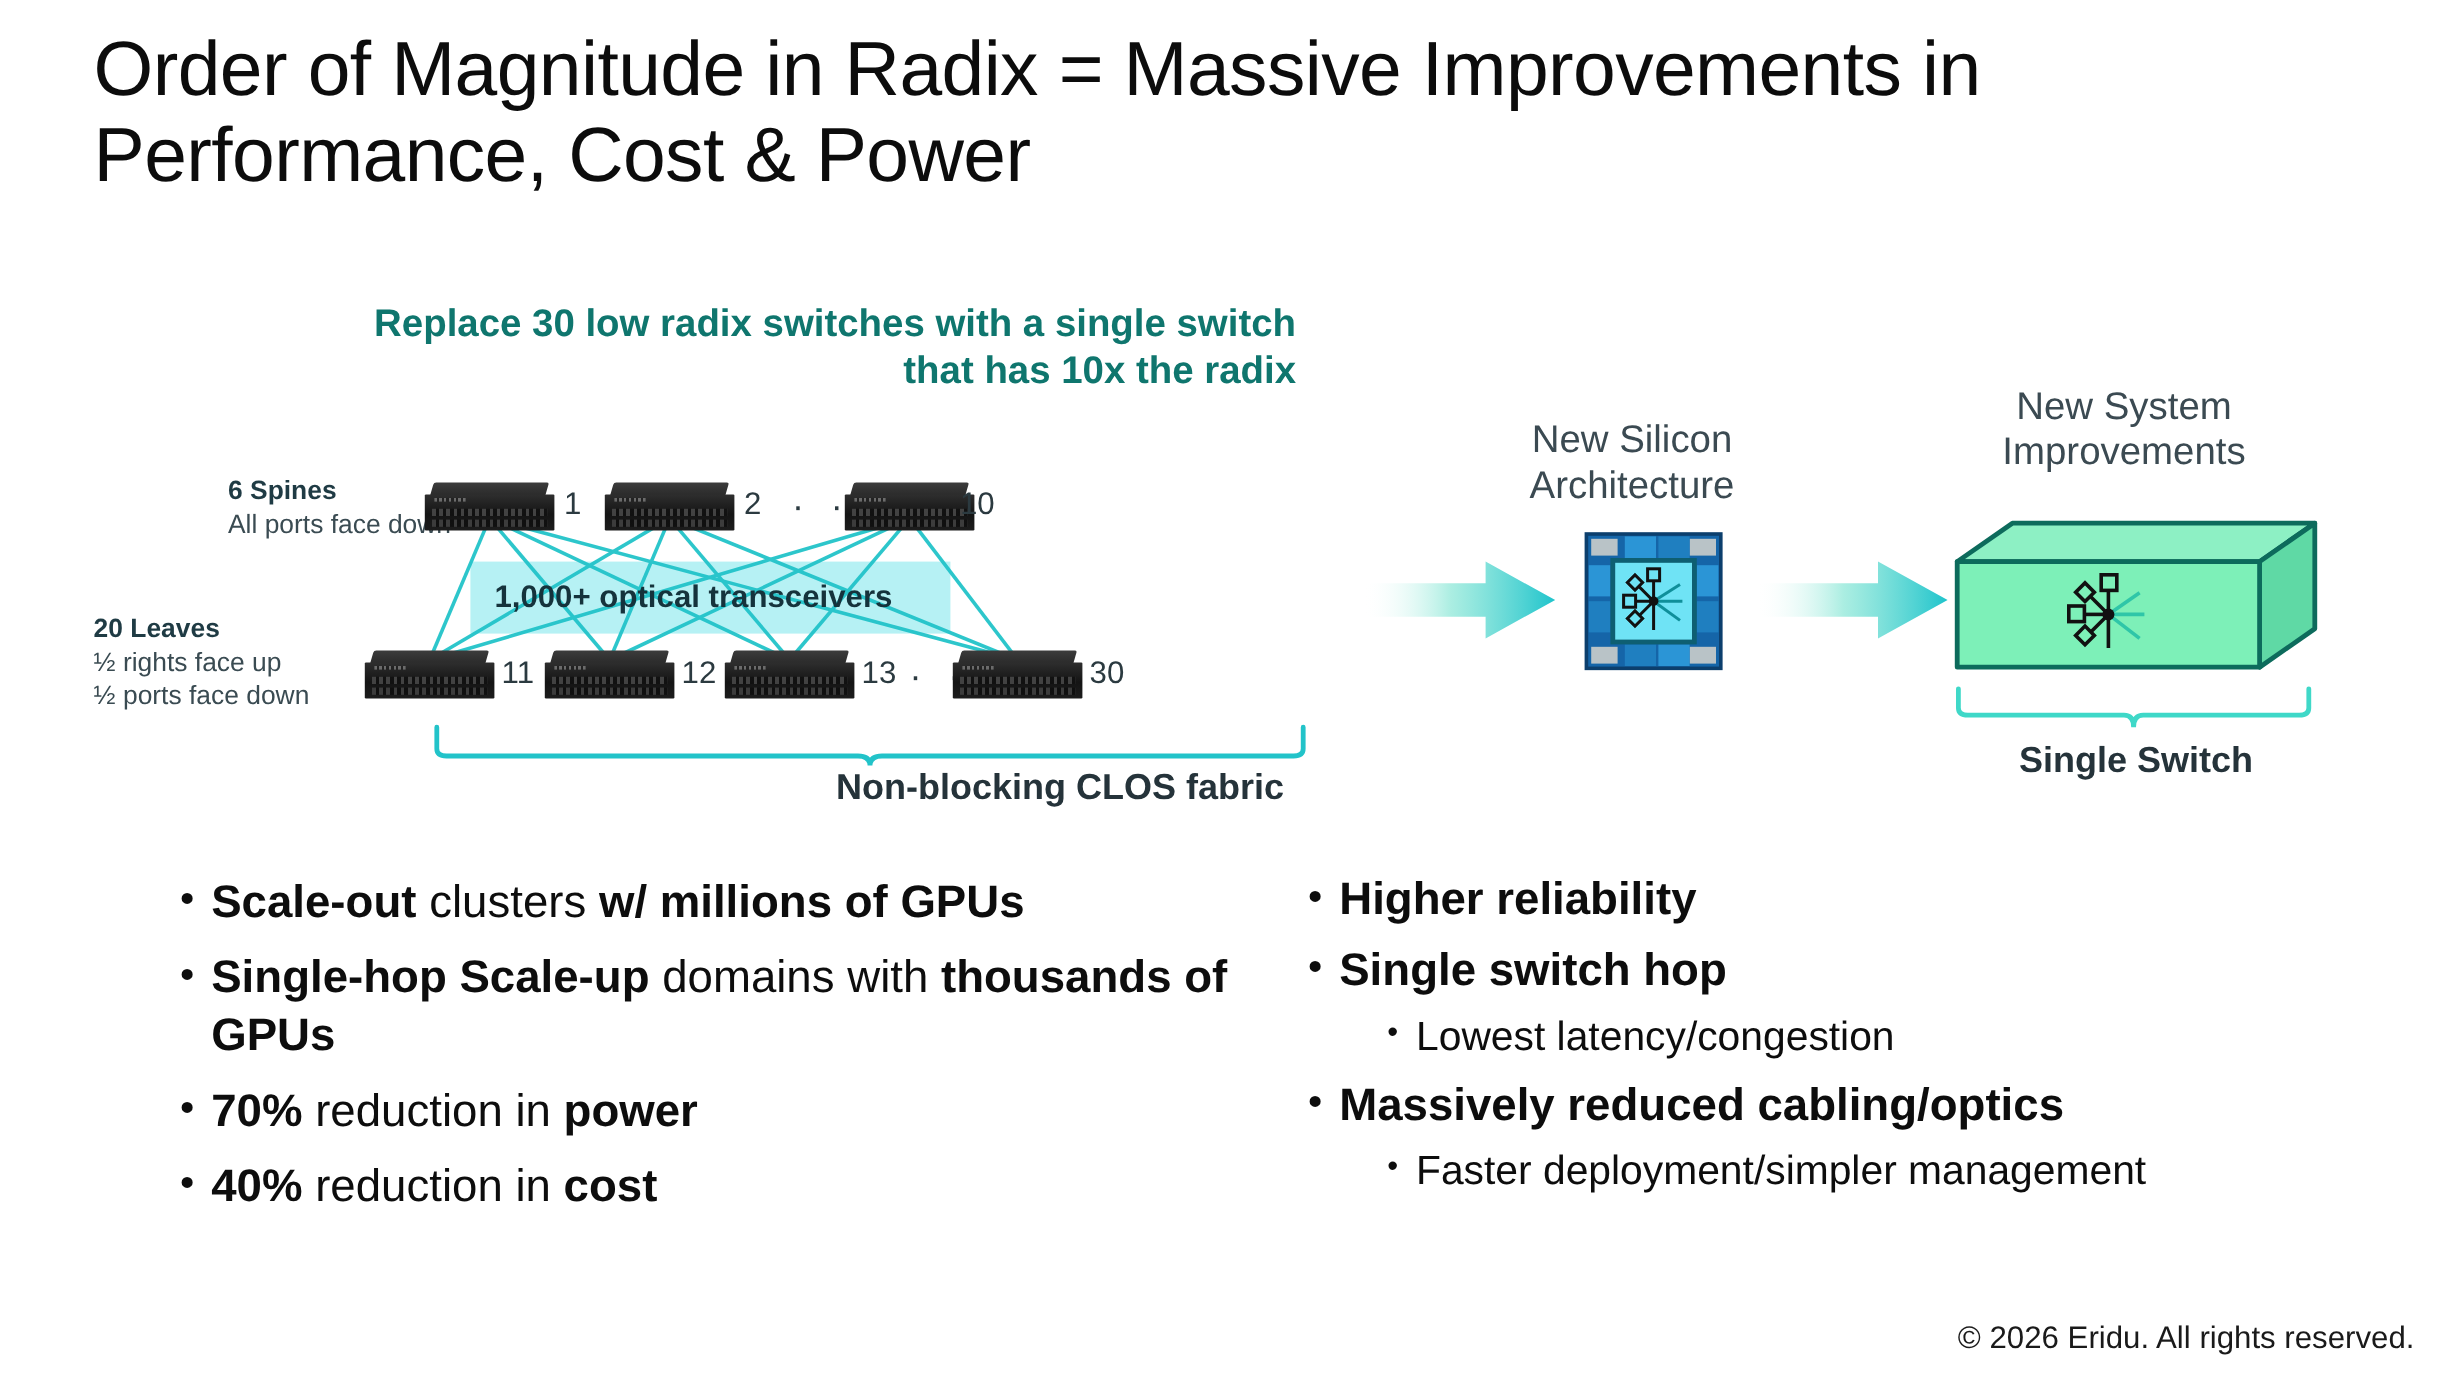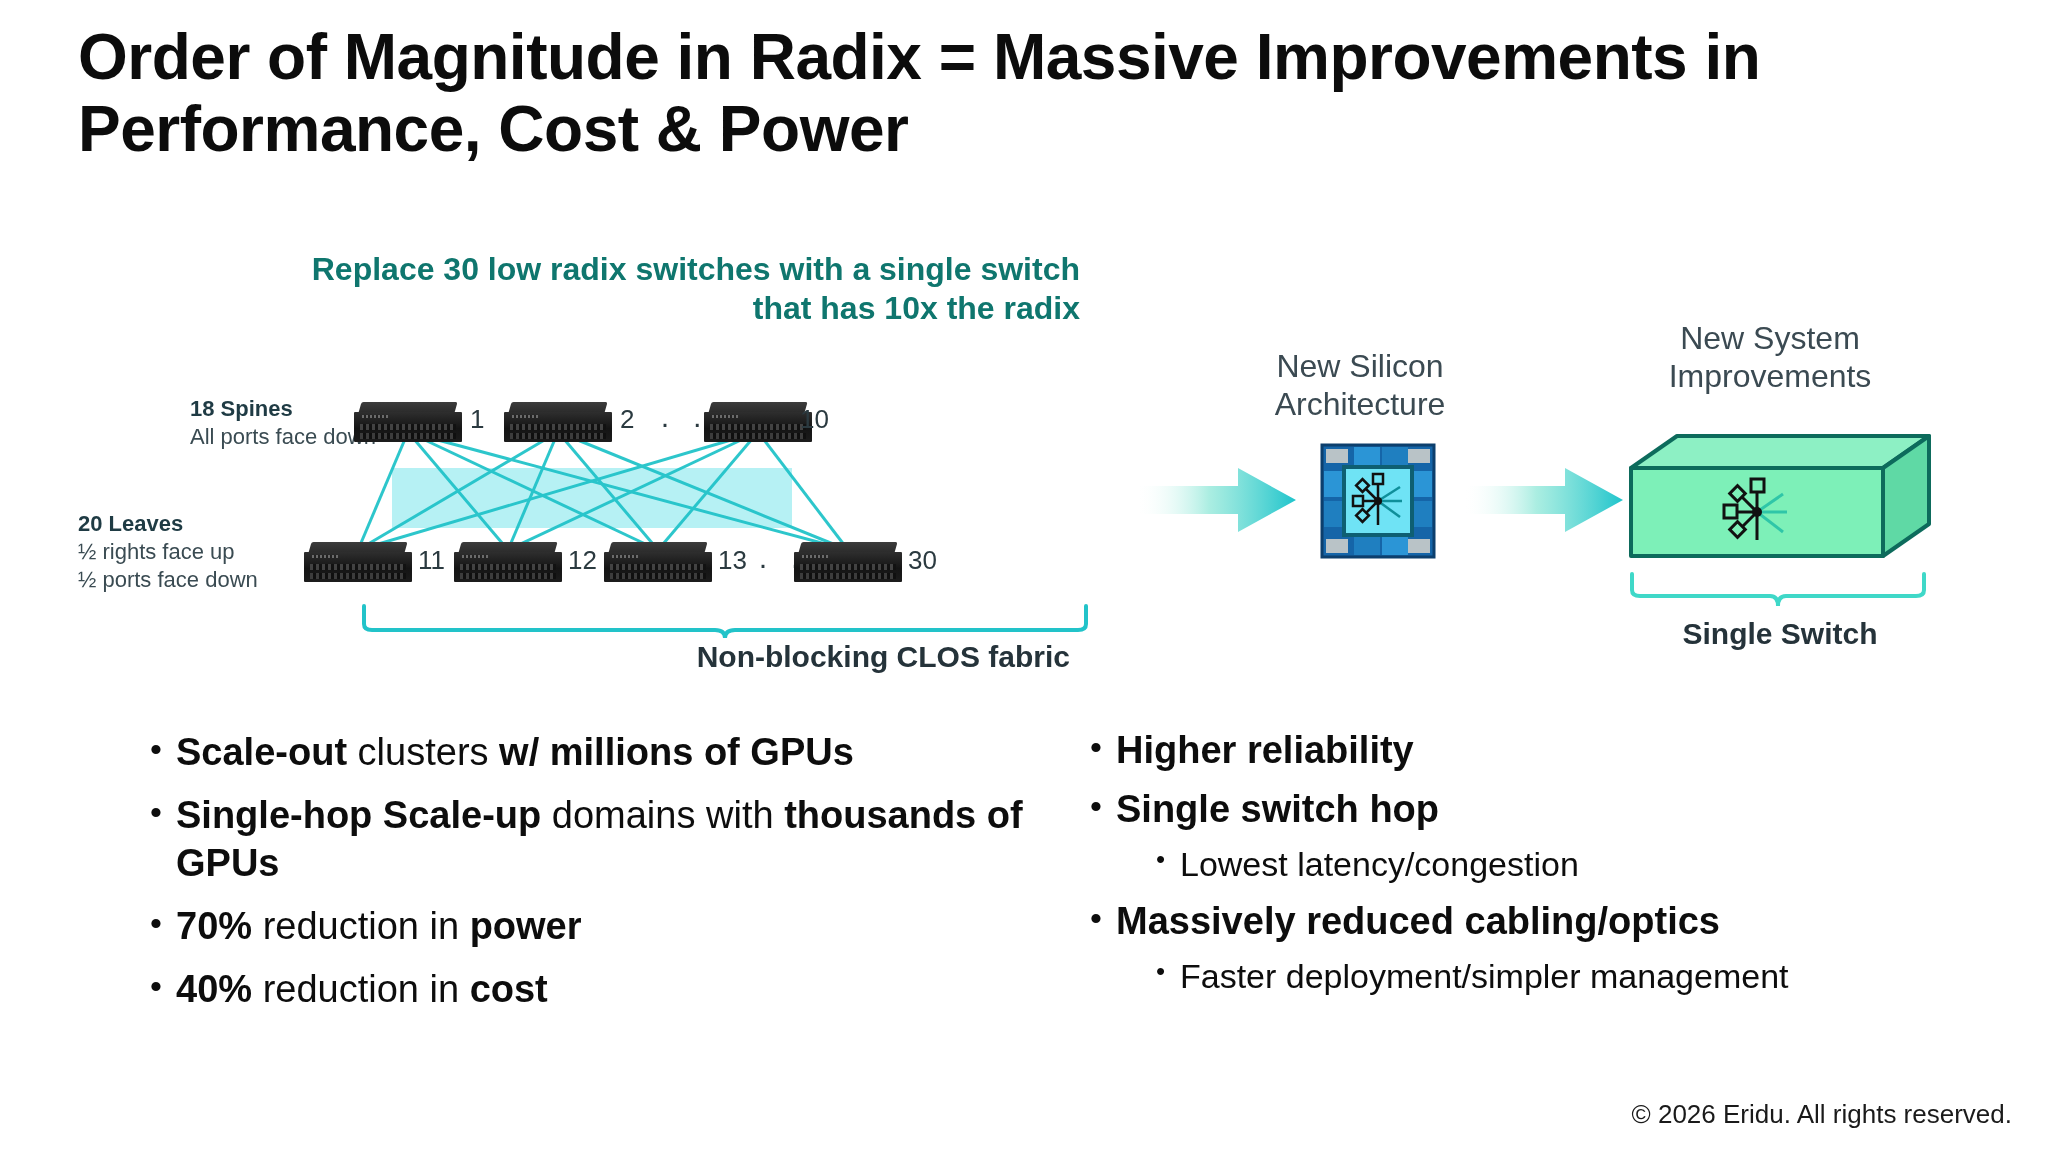"Order of Magnitude in Radix" #slide-title { font-weight: 700 -> 400 }
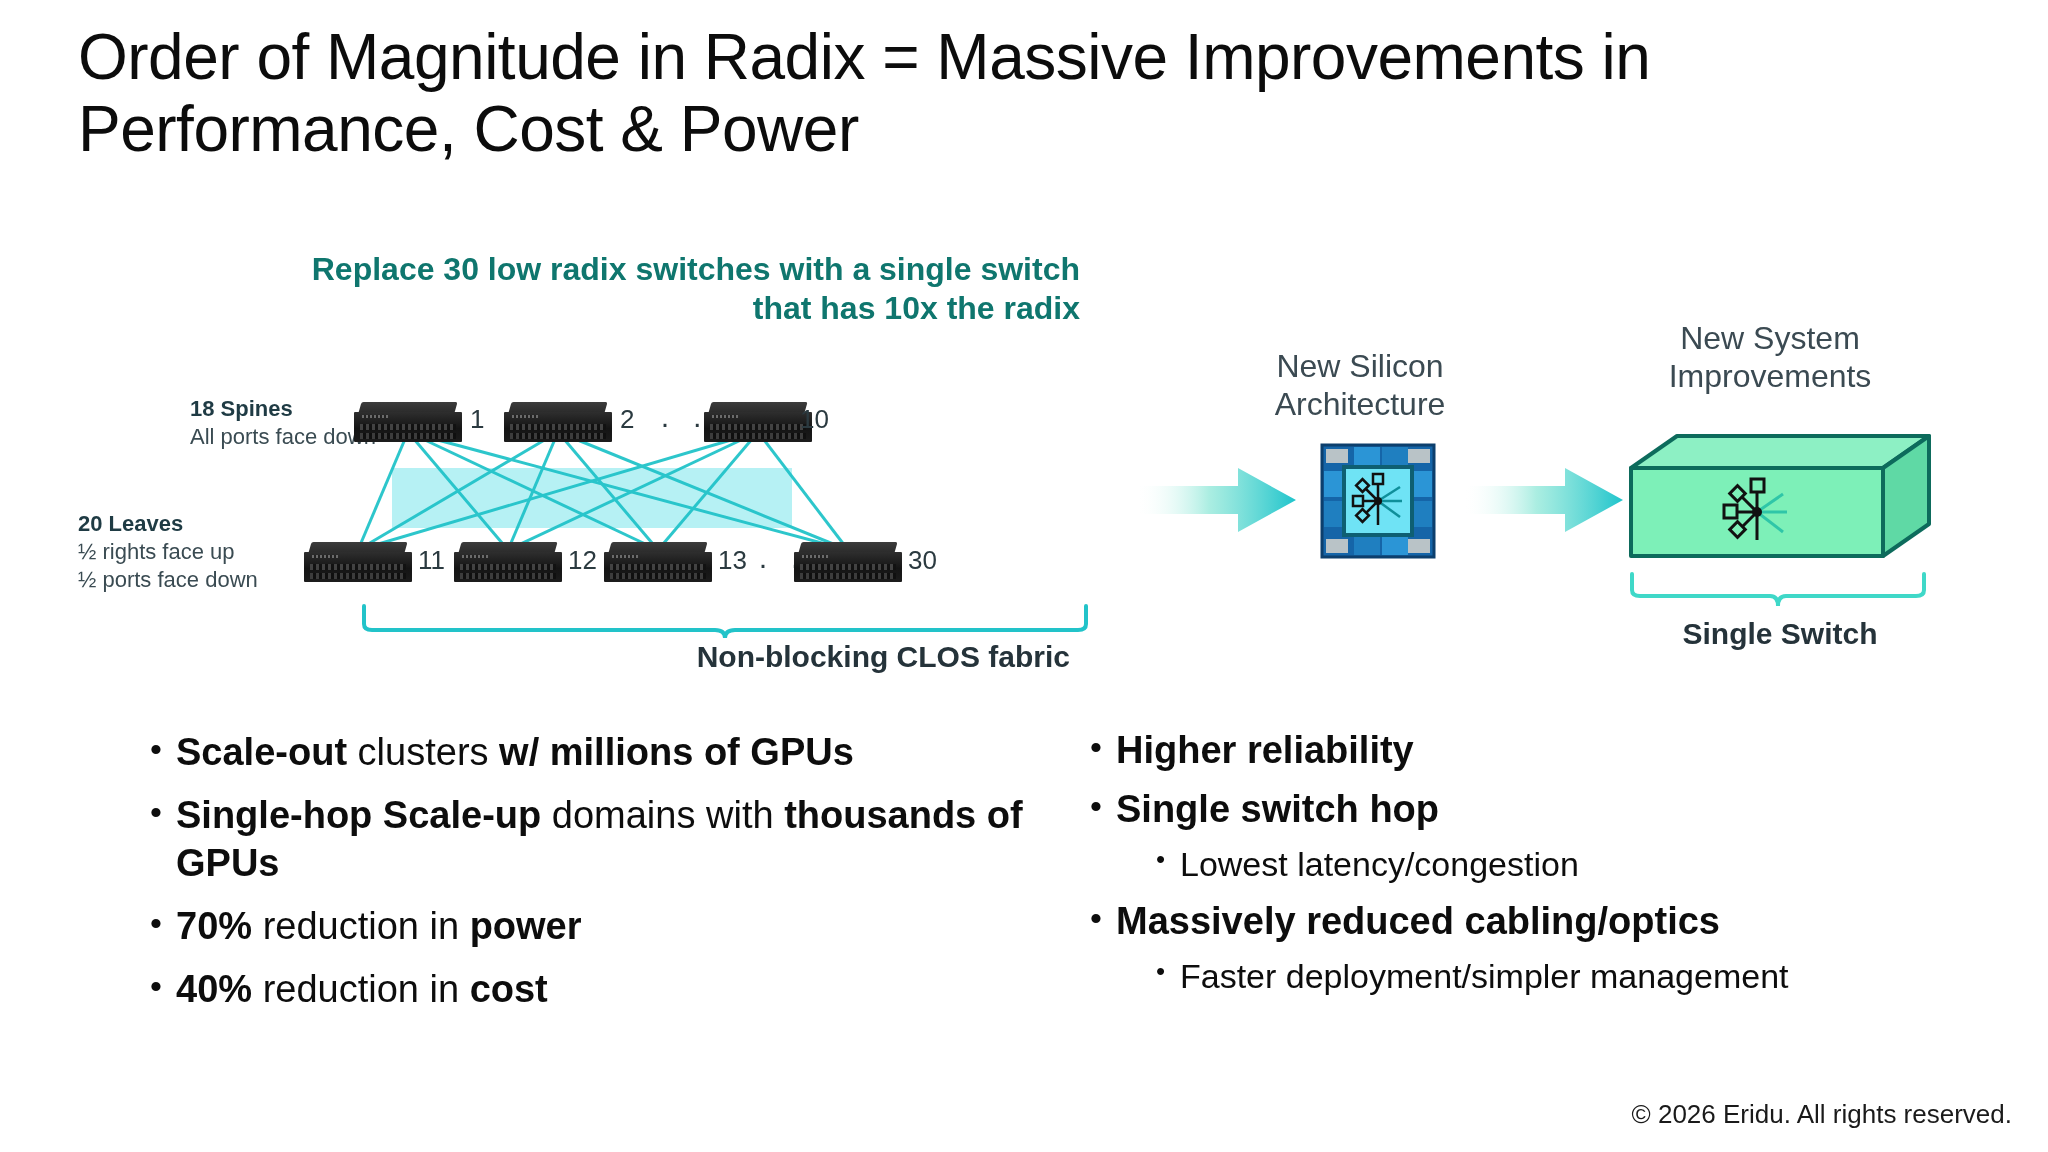"18 Spines" span.hd { text: 18 -> 6 }
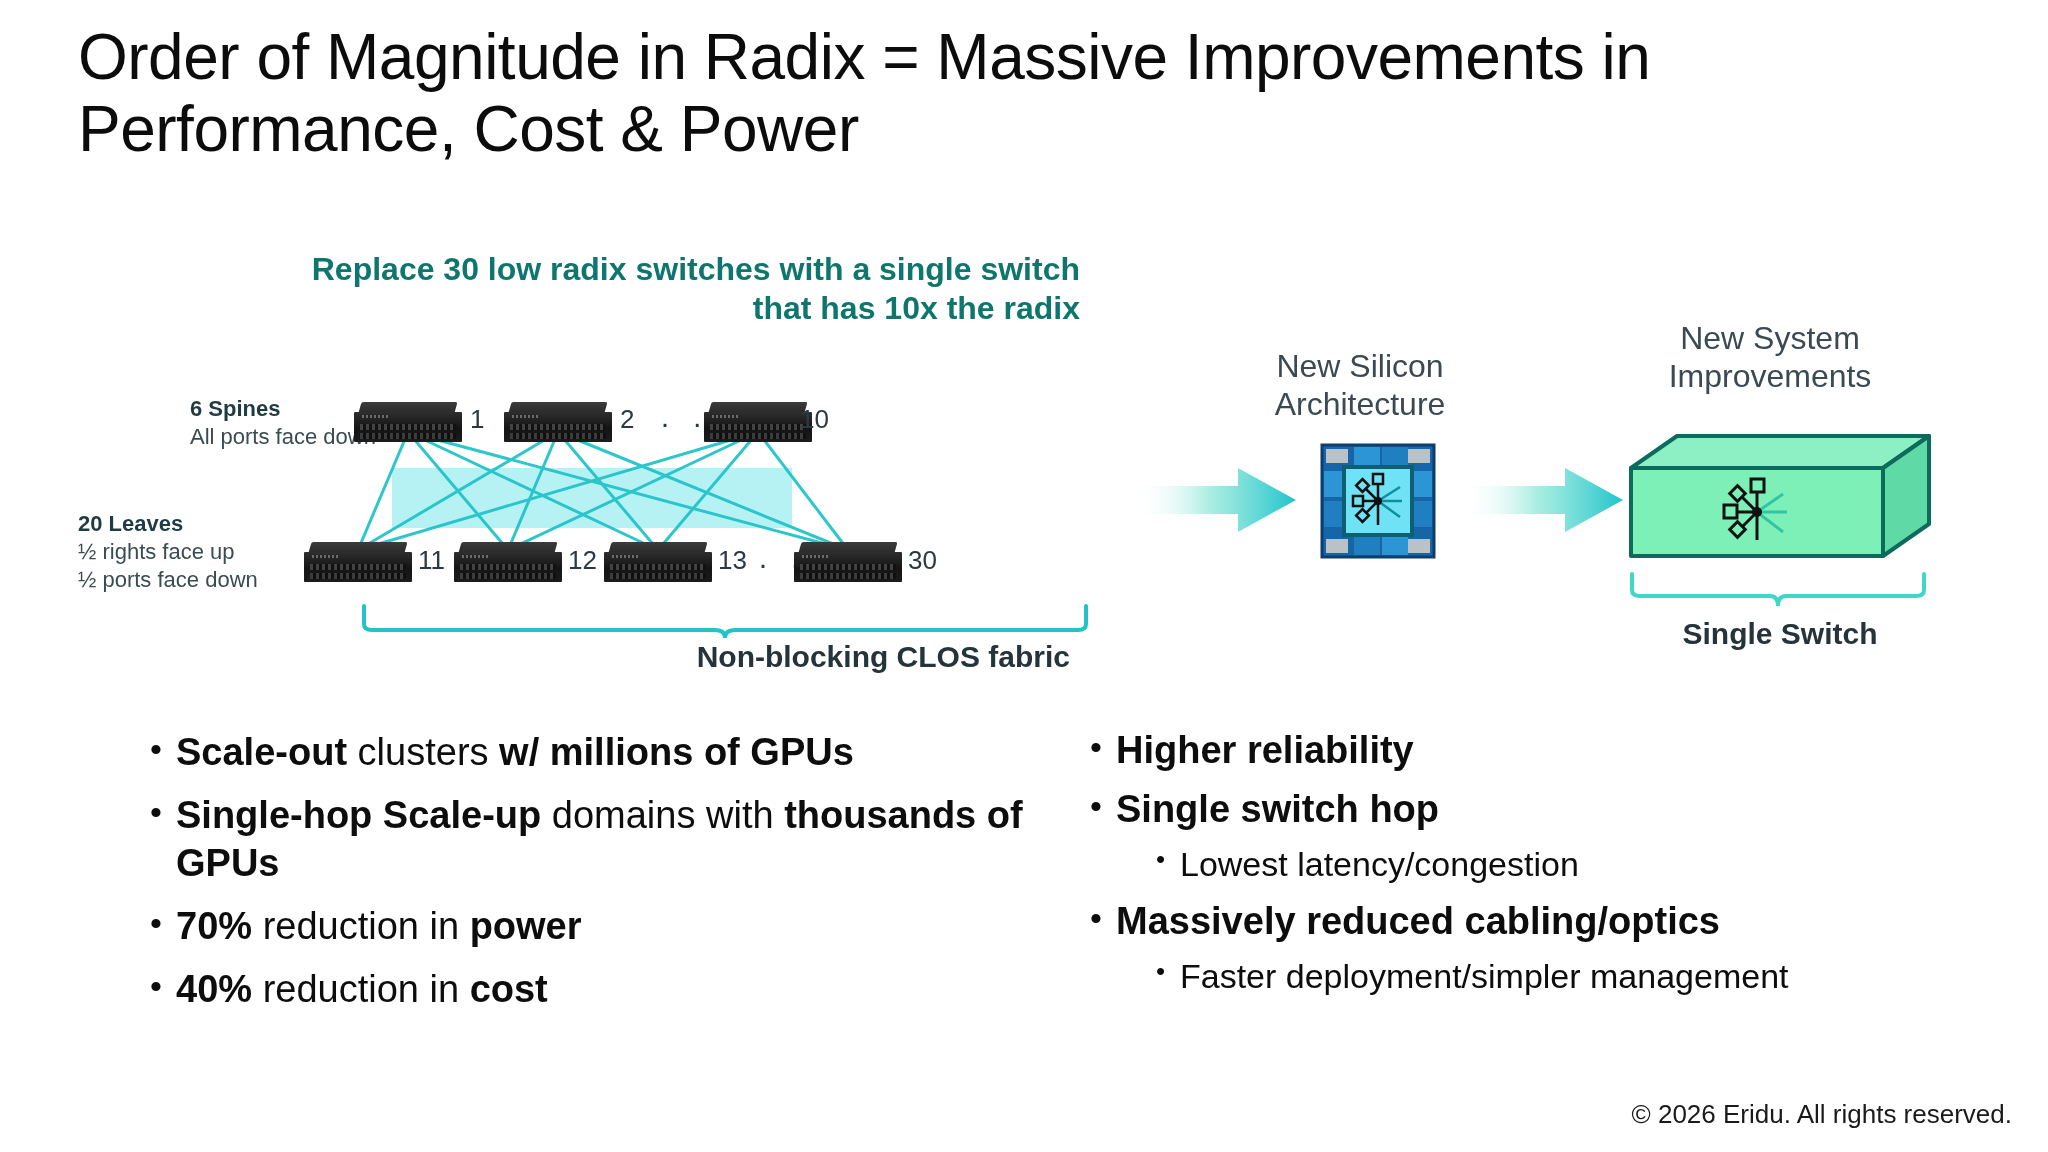"1,000+ optical transceivers" div { html: none -> <div>1,000+ optical transceivers</div> }
